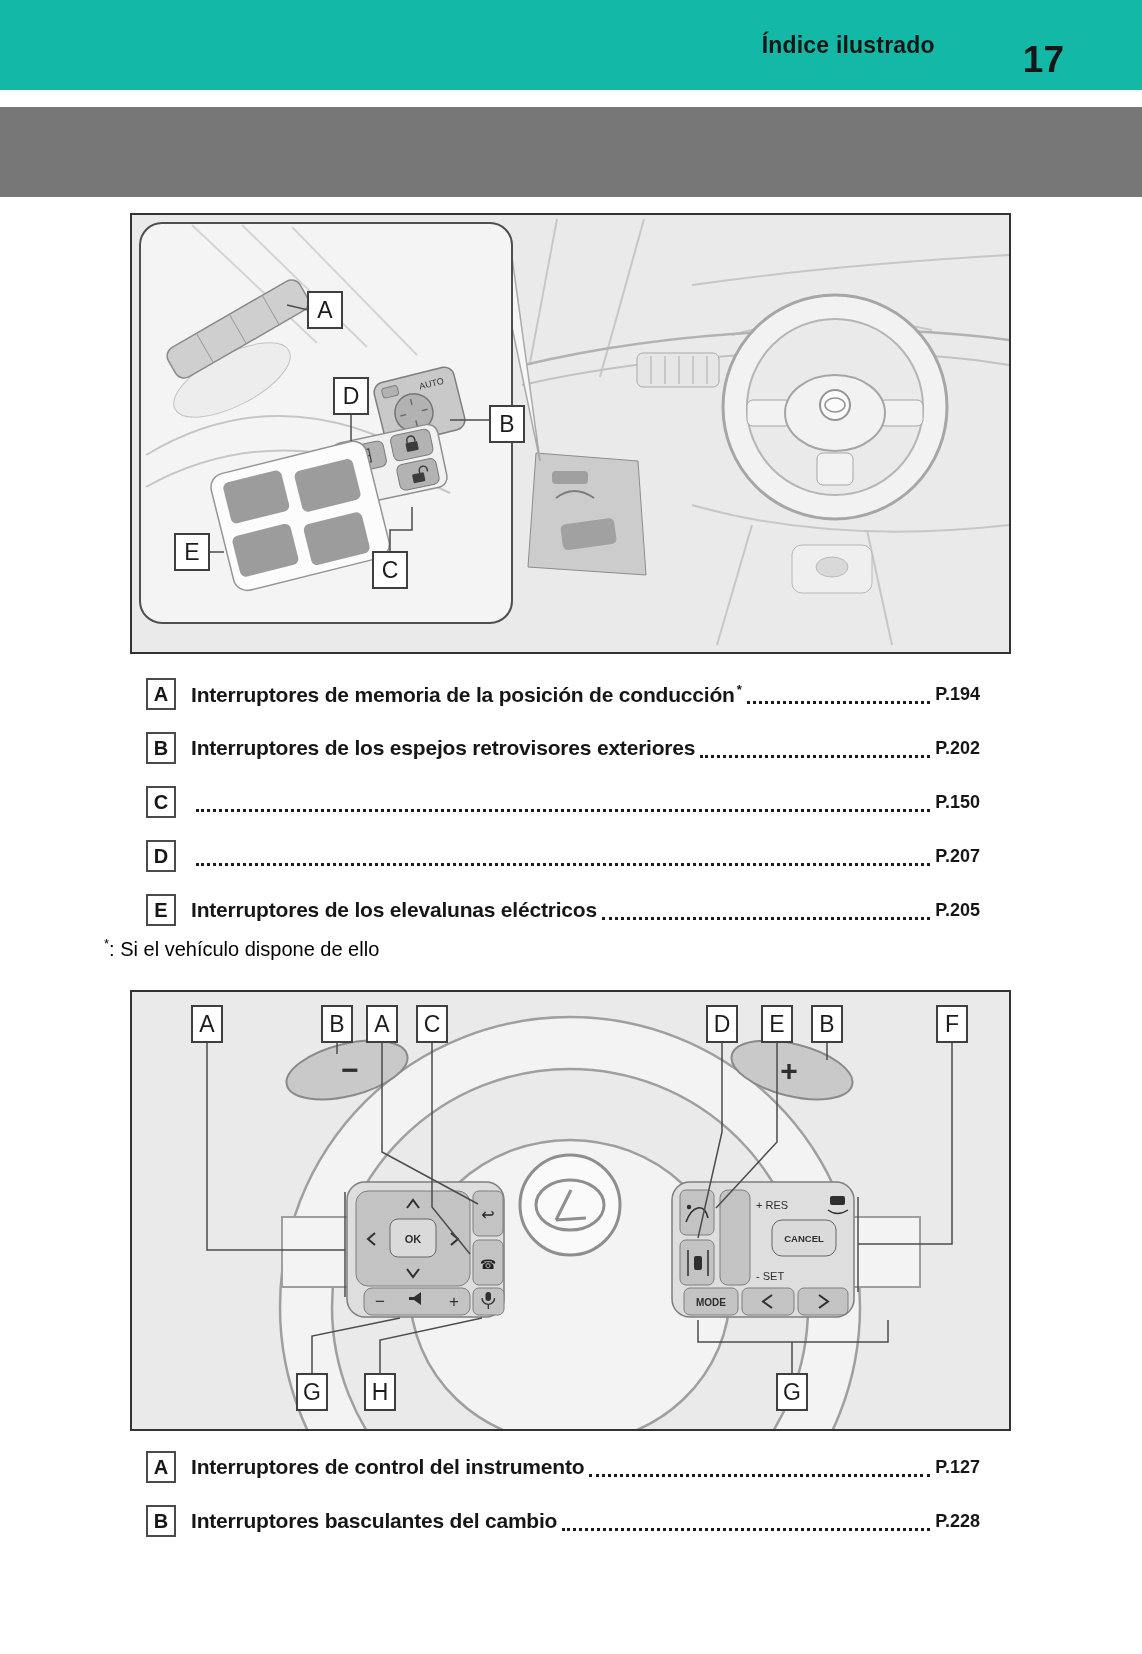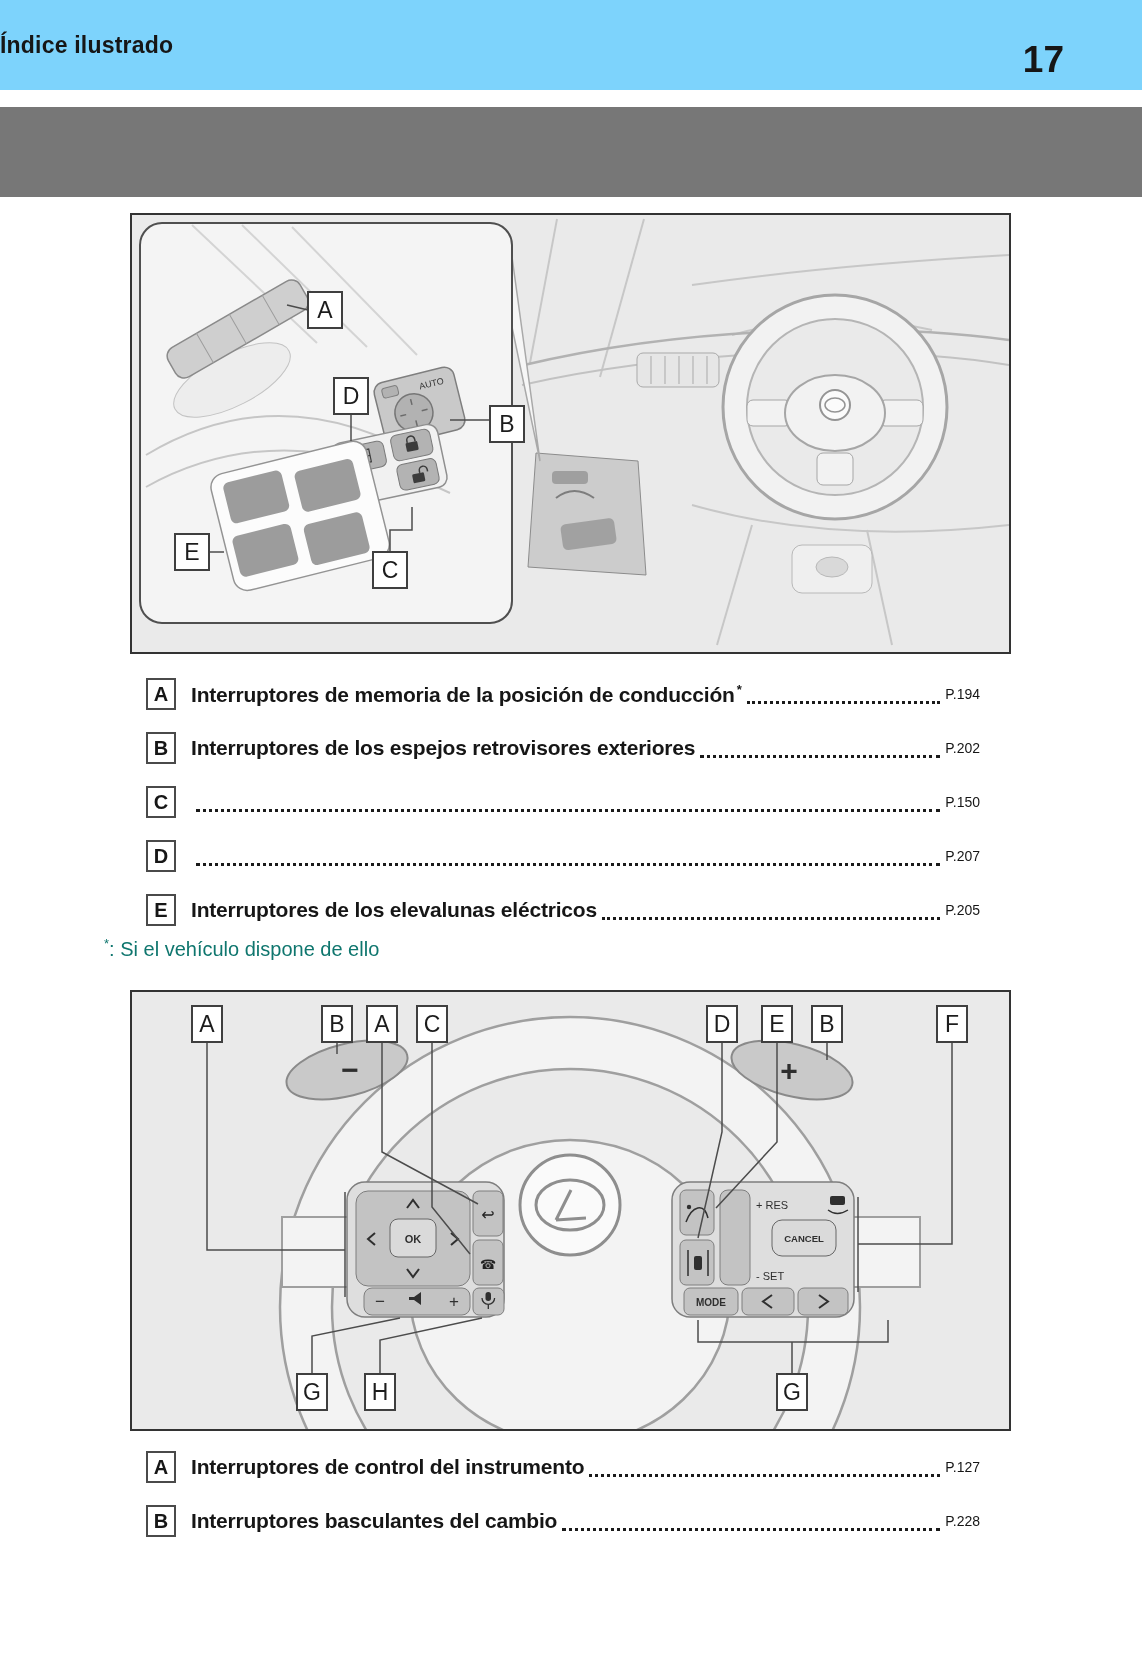"Índice ilustrado" .top-strip { background: #7dd3fc -> #14b8a6; justify-content: space-between -> flex-end }
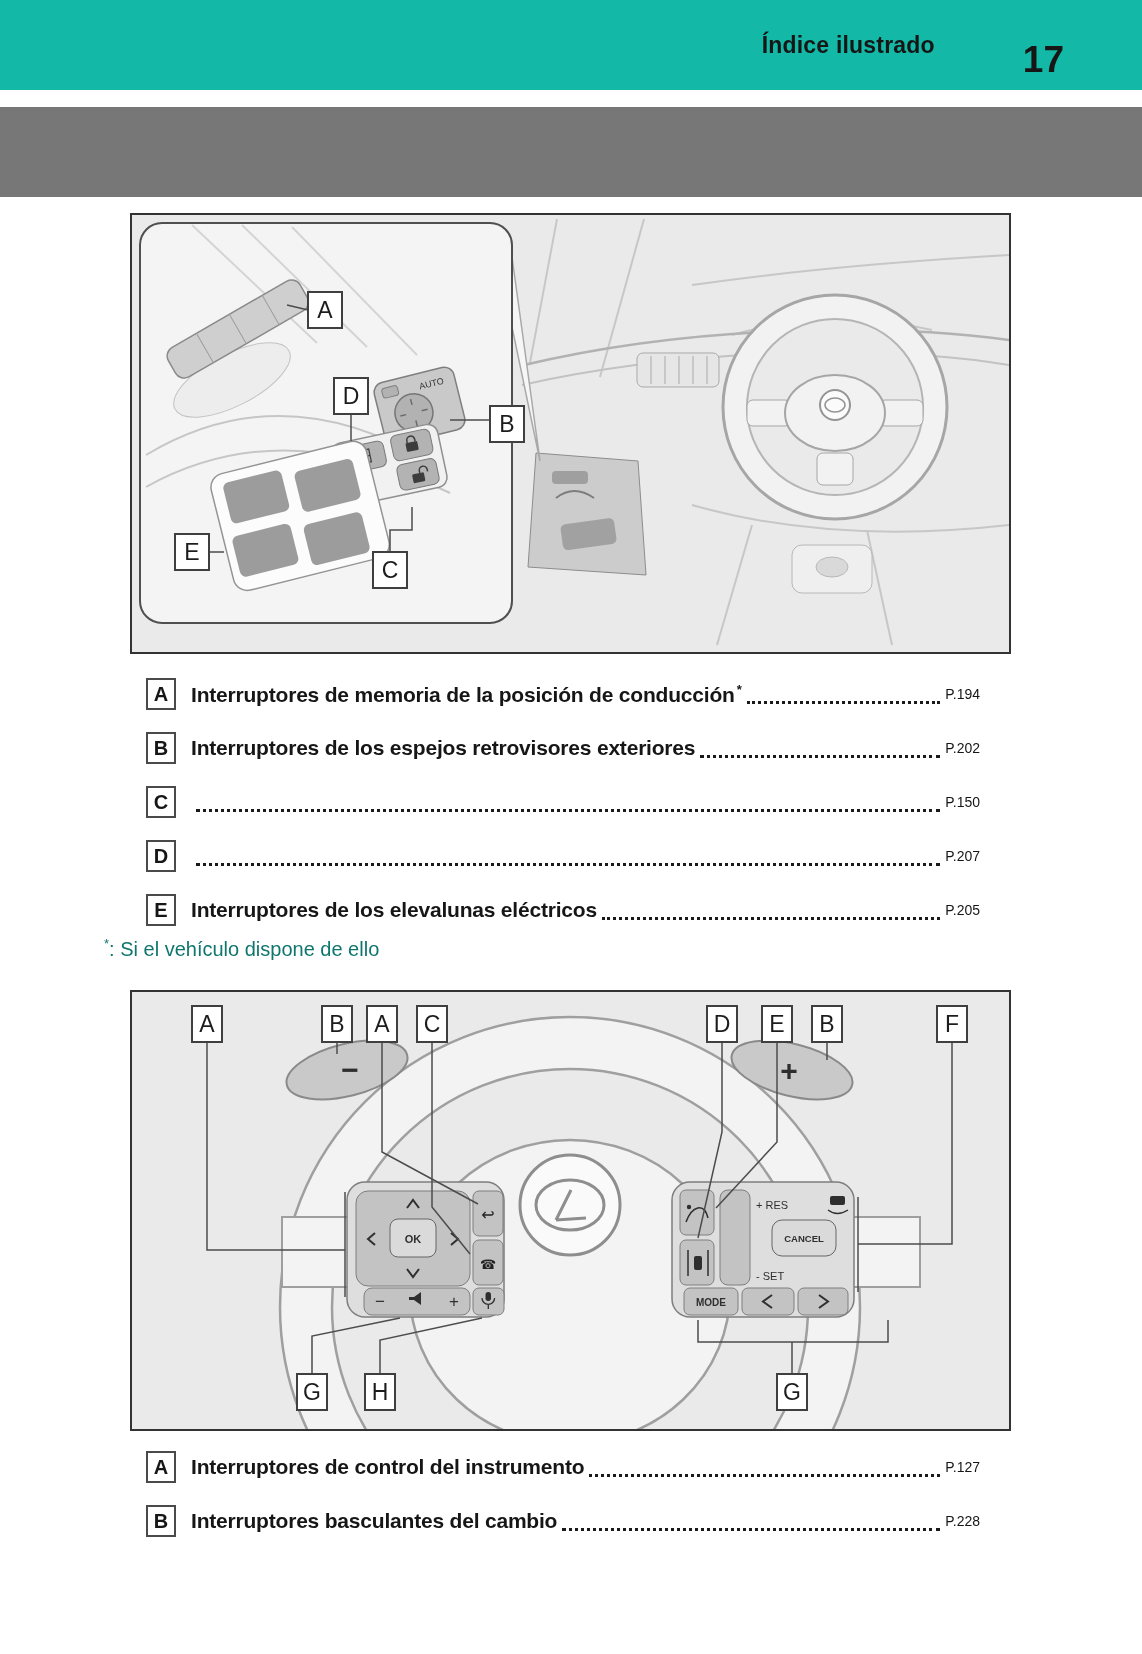"P.194" .legend-page { font-size: 14px -> 18px; font-weight: 400 -> 700 }
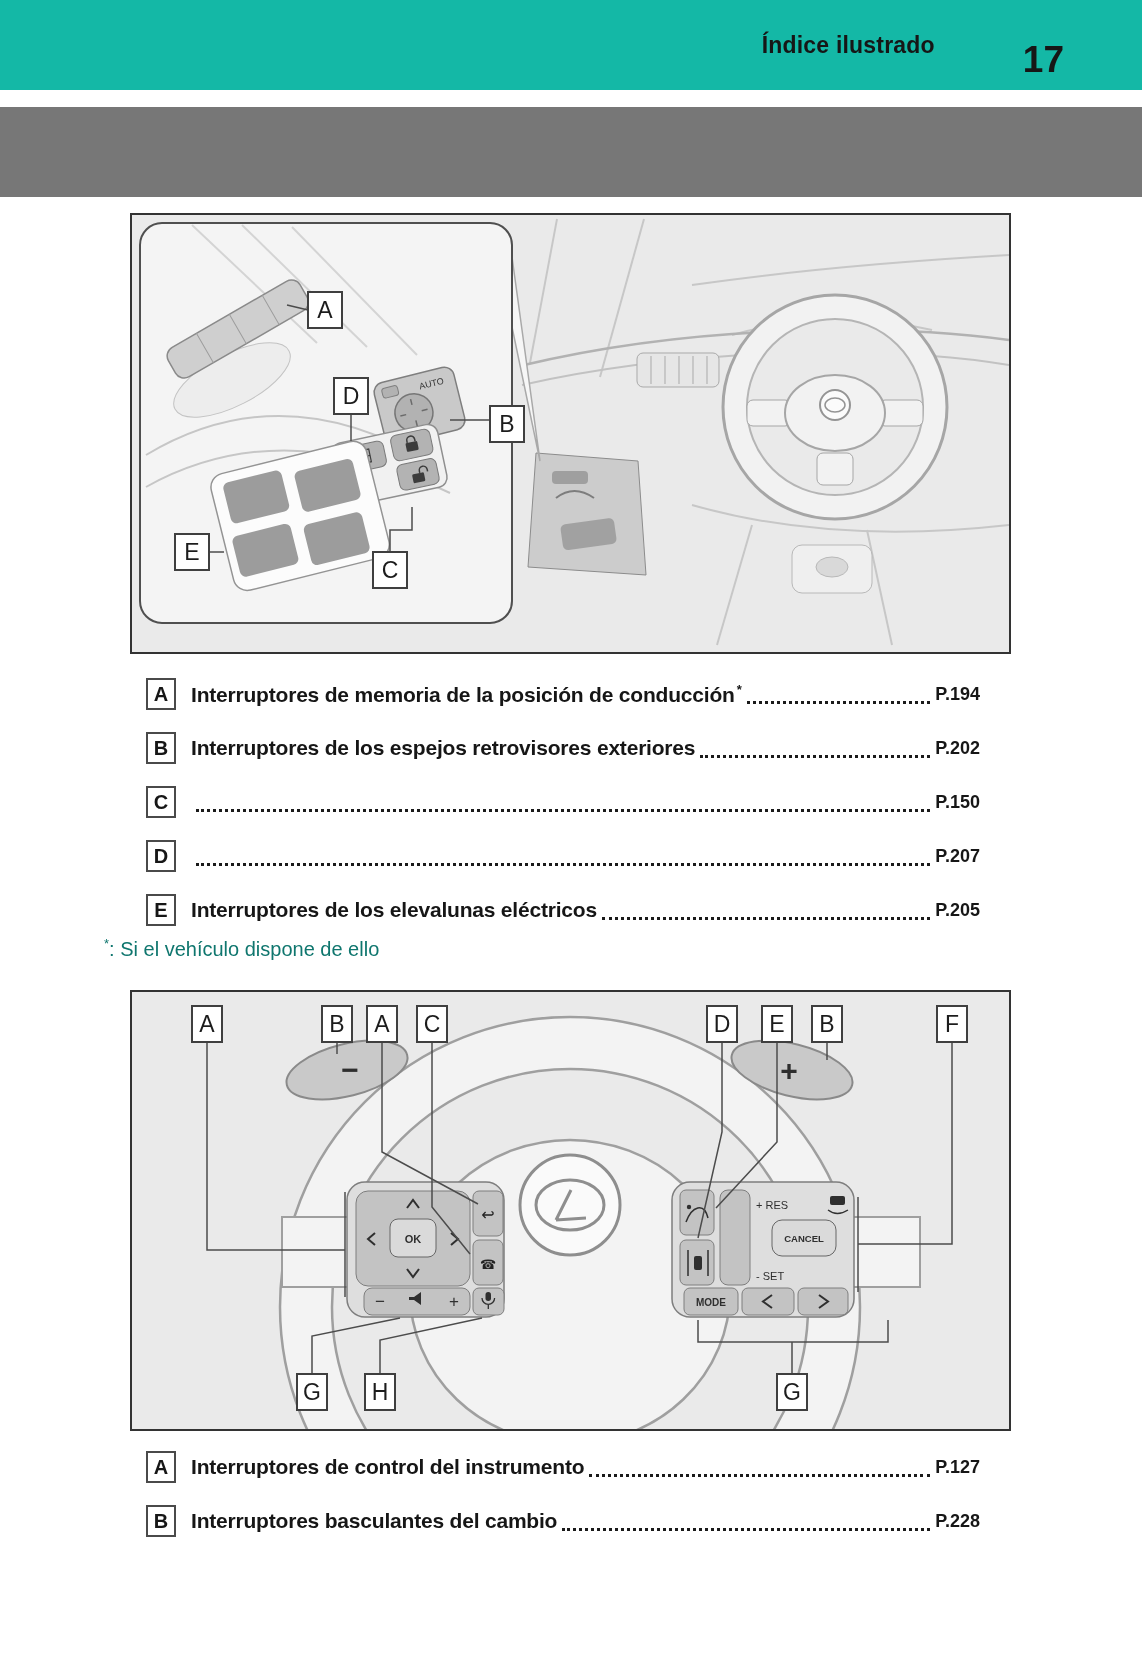"*: Si el vehículo dispone" .footnote { color: #0f766e -> #000000 }
